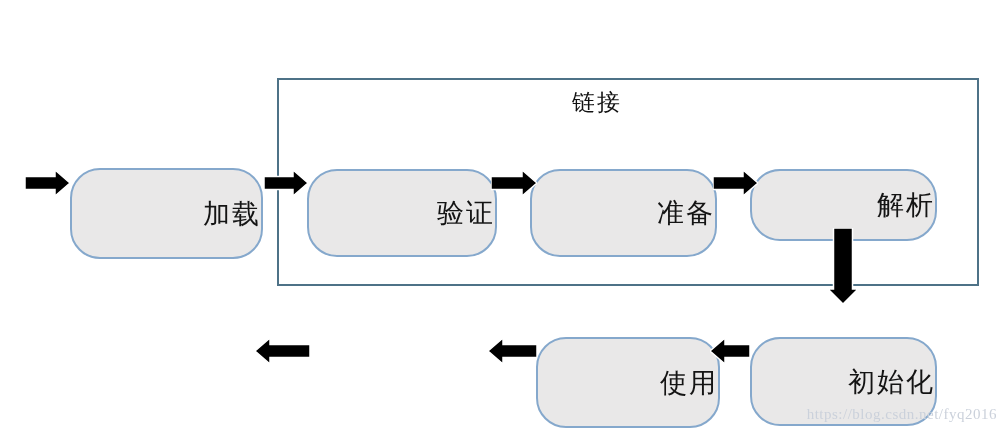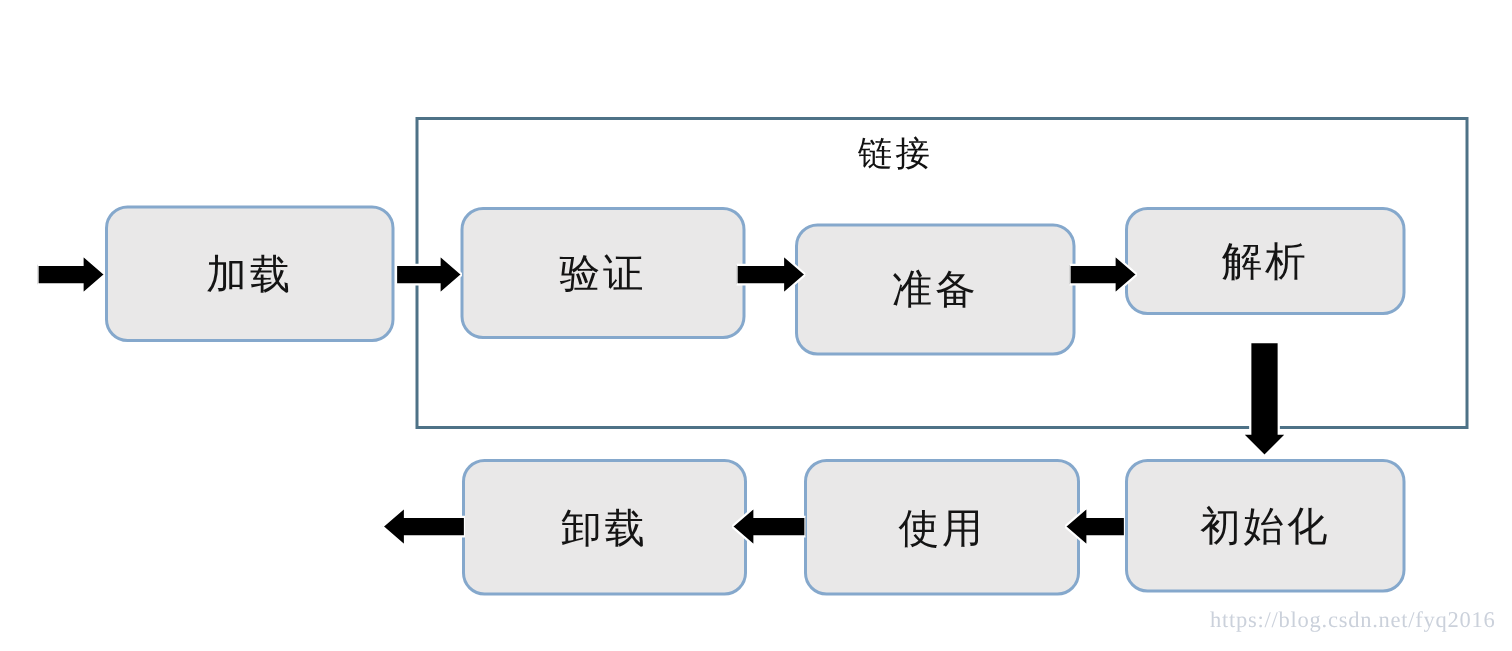"加载" .node { border-radius: 15px -> 30px; justify-content: center -> flex-end; margin-top: none -> 31px }
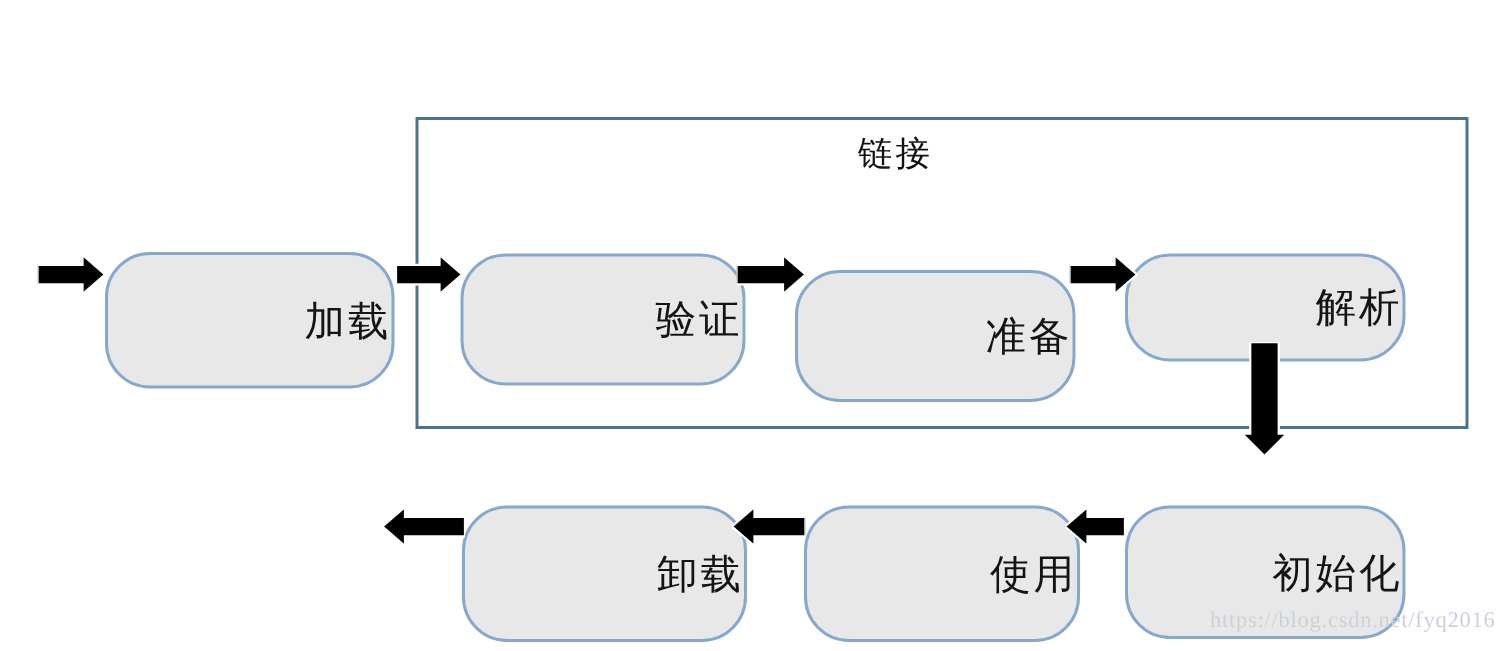"准备" .n-prepare { top: 149px -> 138px }
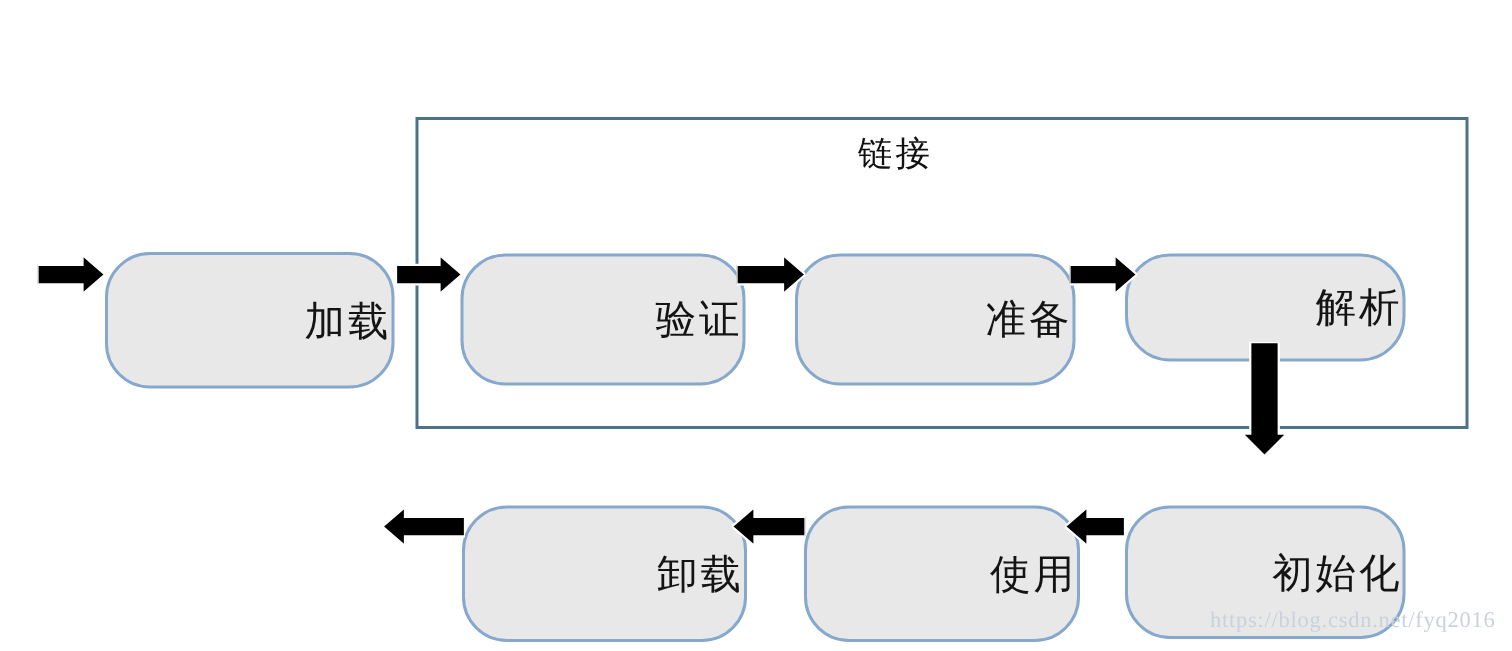"卸载" div.node { html: <div> <span>卸载</span> </div> -> none }
